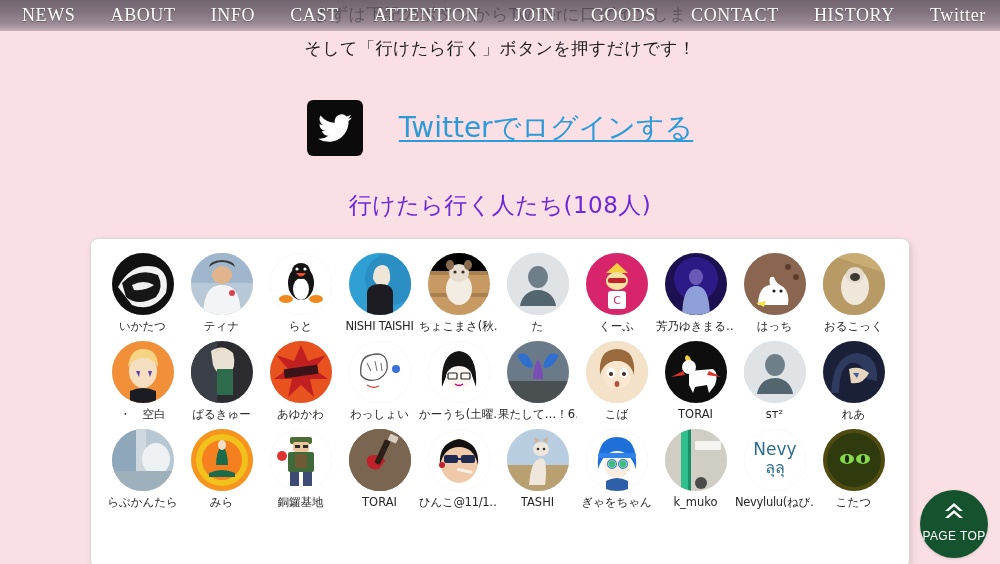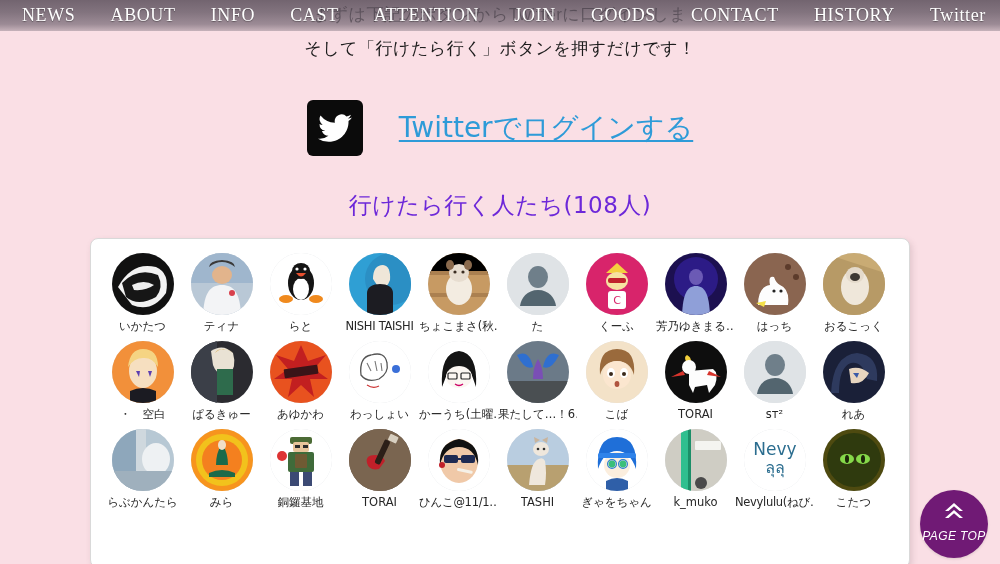"PAGE TOP" #page-top-button { background: #701a75 -> #14532d; font-style: italic -> none }
